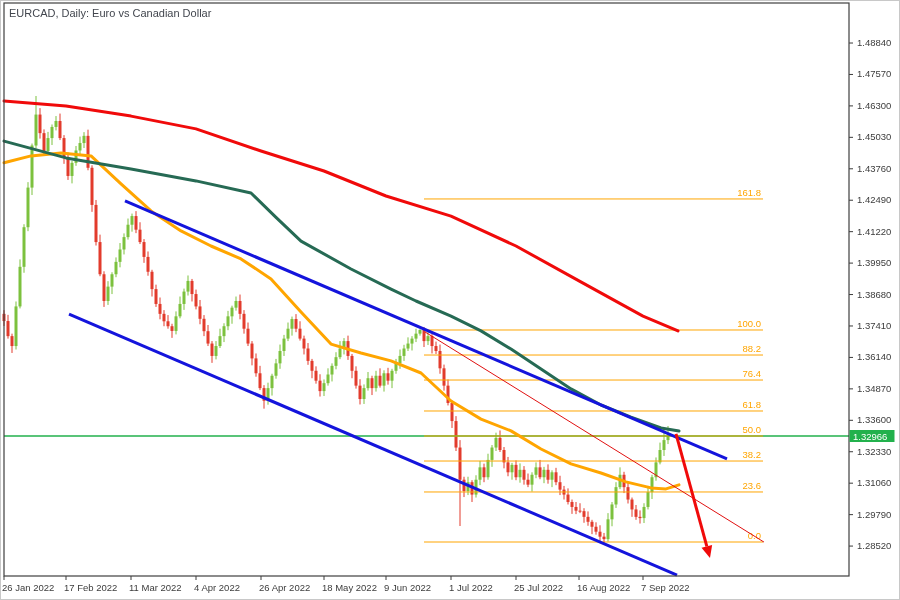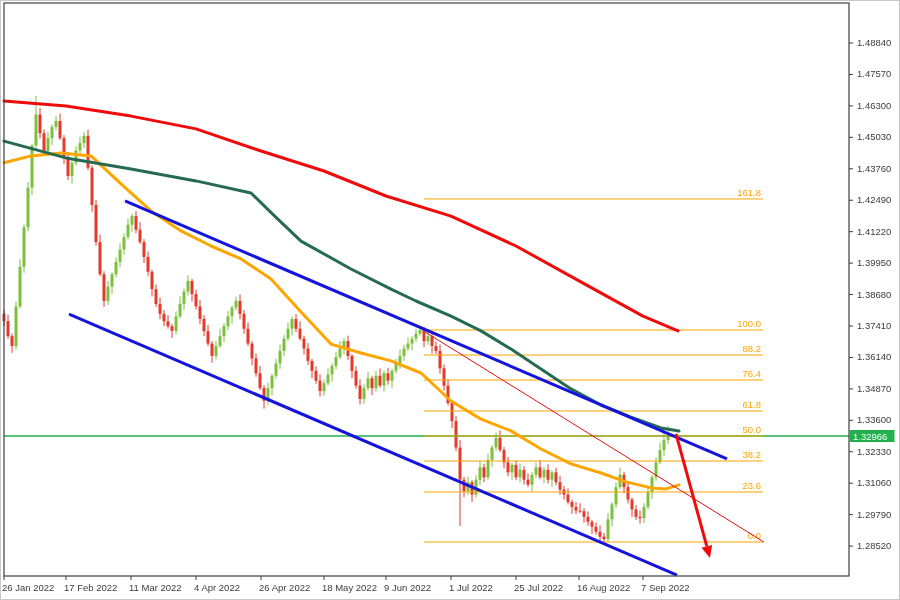"EURCAD, Daily: Euro vs Canadian" div.chart-title { html: none -> <div>EURCAD, Daily: Euro vs Canadian Dollar</div> }
